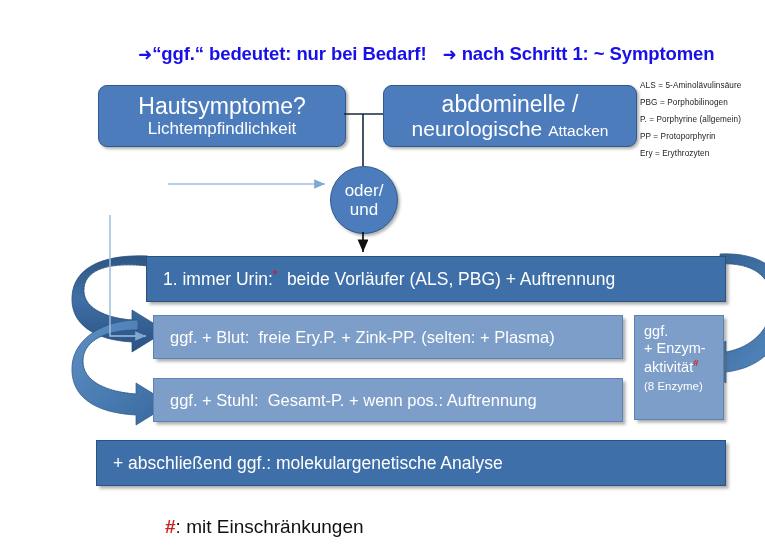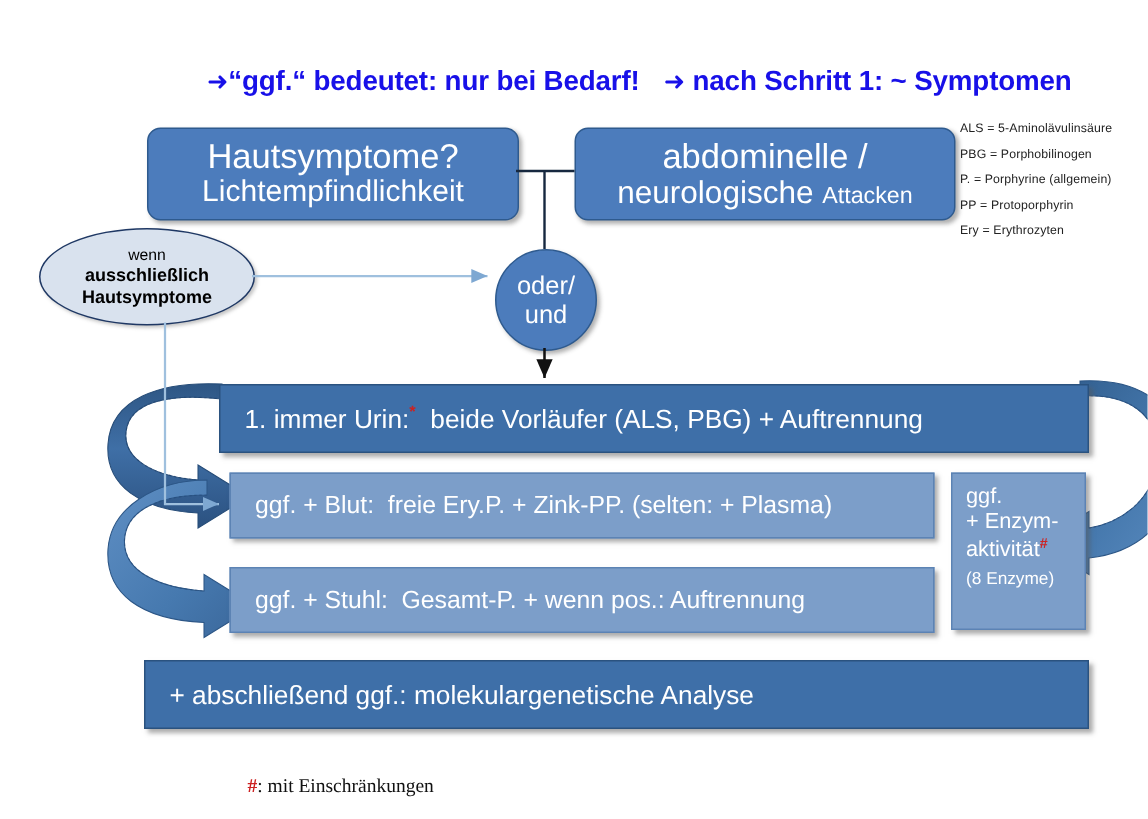"Lichtempfindlichkeit" .topbox .l2 { font-size: 20px -> 17px }
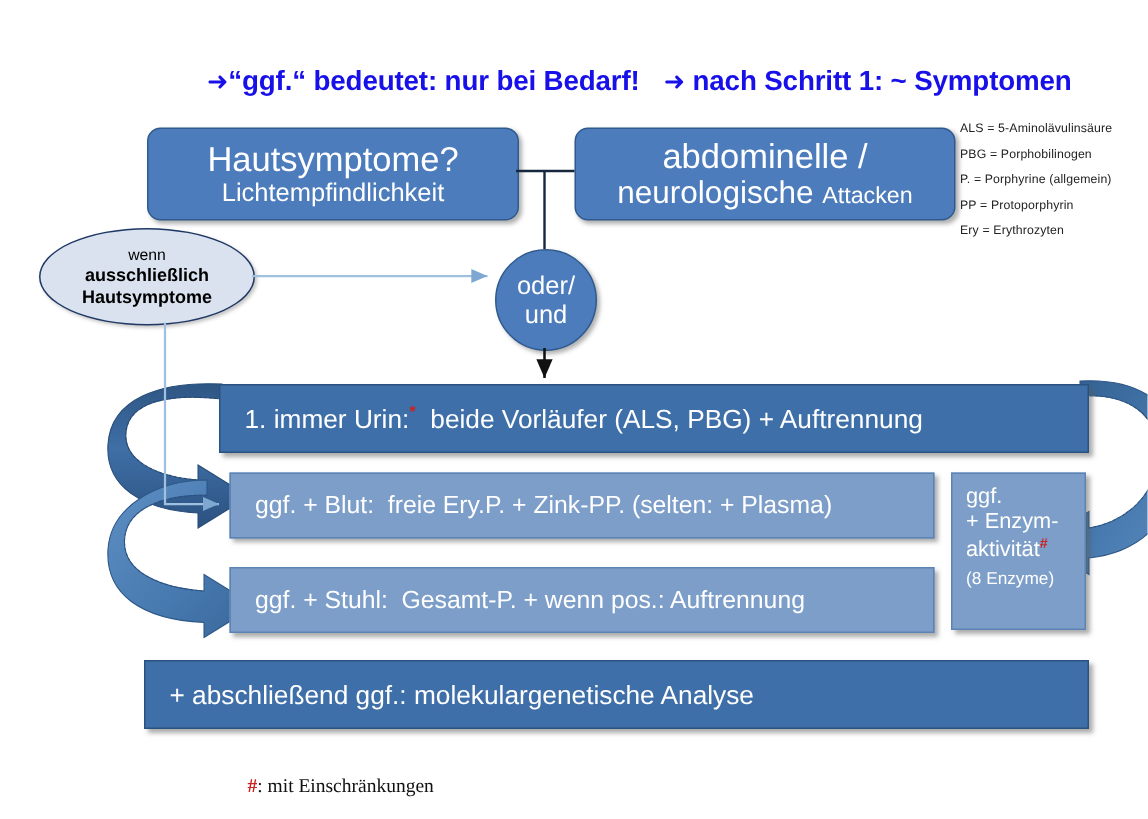"wenn" div { html: <div> <div>wenn</div> <div>ausschließlich</div> <div>Hautsymptome</div> </div> -> none }
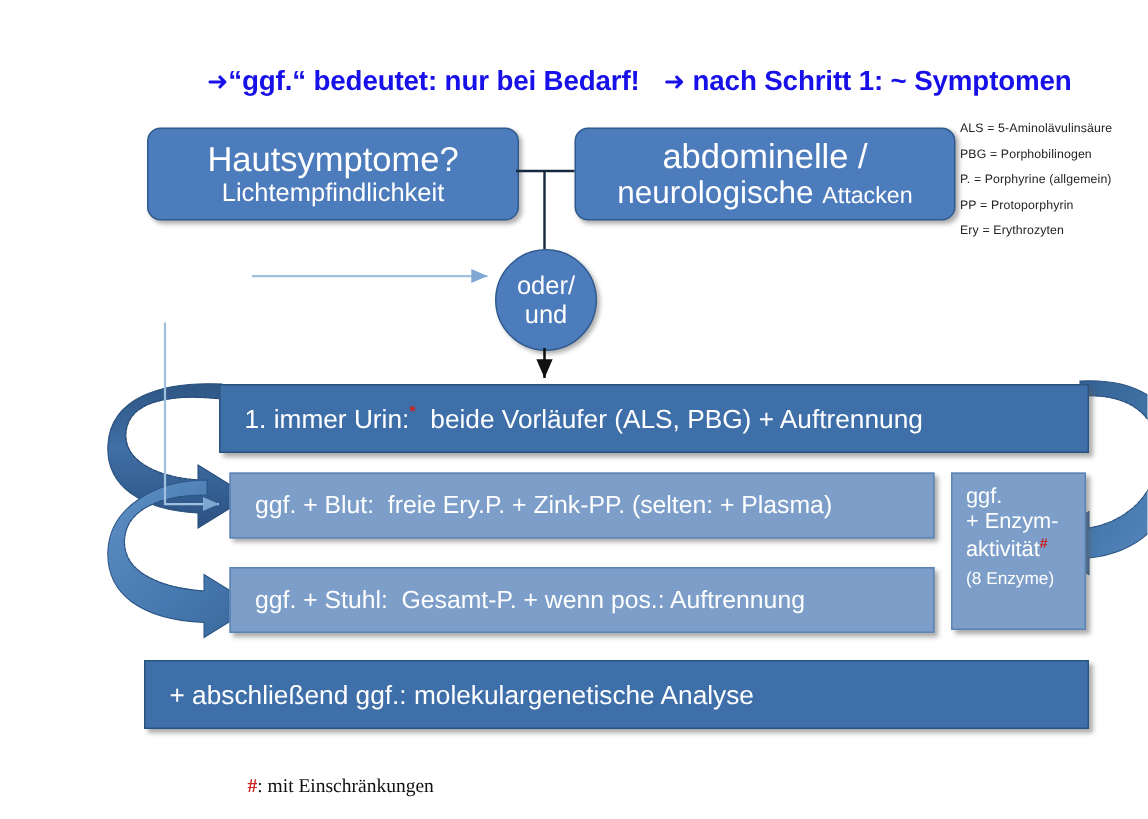"#: mit Einschränkungen" .footnote { font-family: Liberation Serif, serif -> none; font-size: 13px -> 19px }
